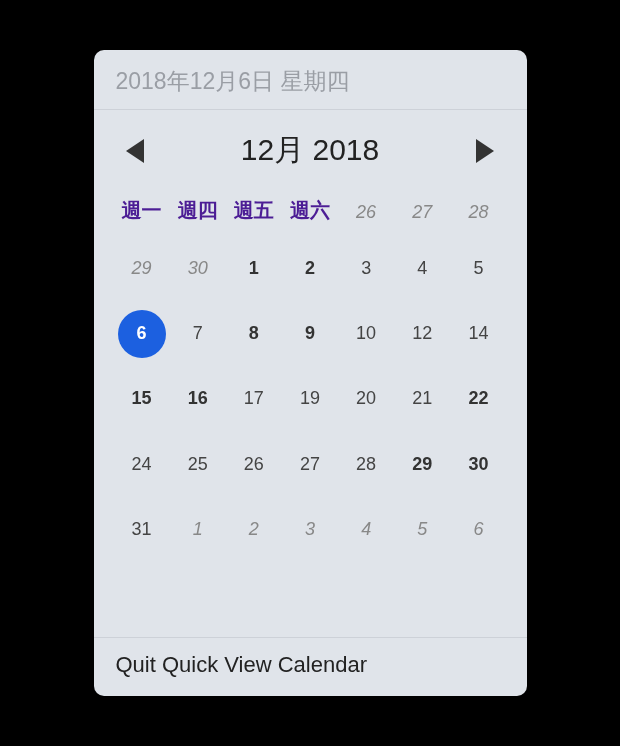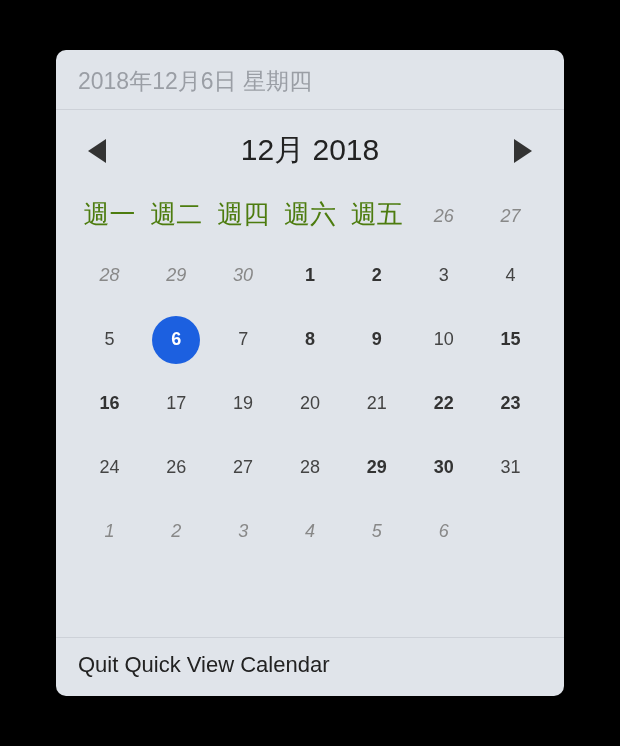"2018年12月6日 星期四" .panel { width: 508px -> 433px }
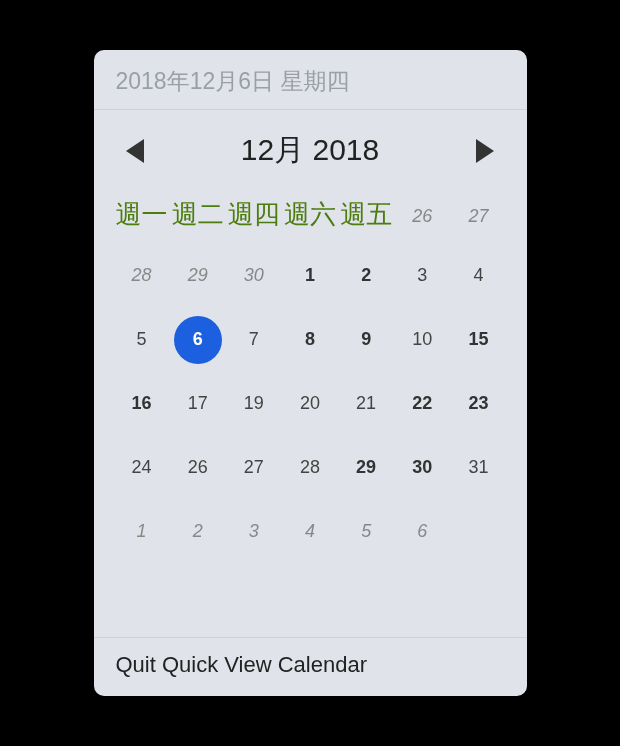"週一" .dow { color: #4d7c0f -> #4c1d95; font-size: 26px -> 20px; font-weight: 400 -> 700 }
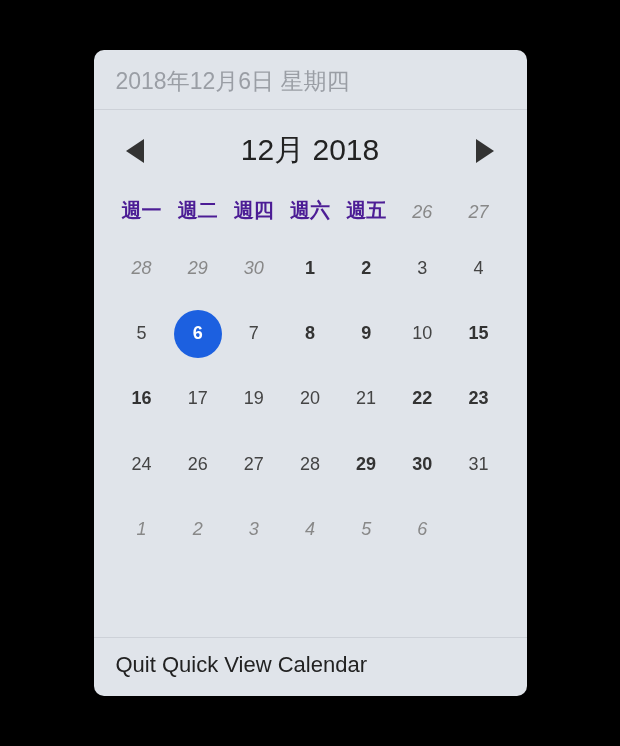"週二" div.dow { html: <div>週二</div> -> none }
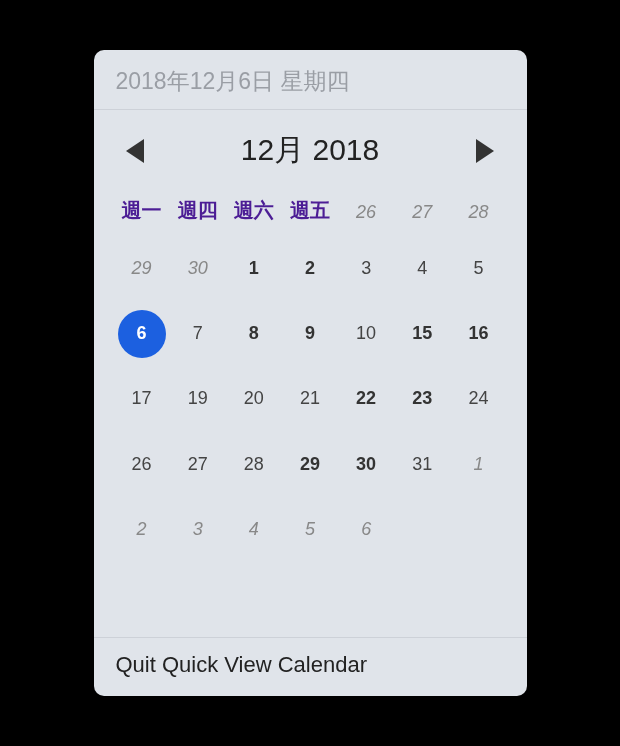"週六" div.dow { order: before "週五" -> after "週五" }
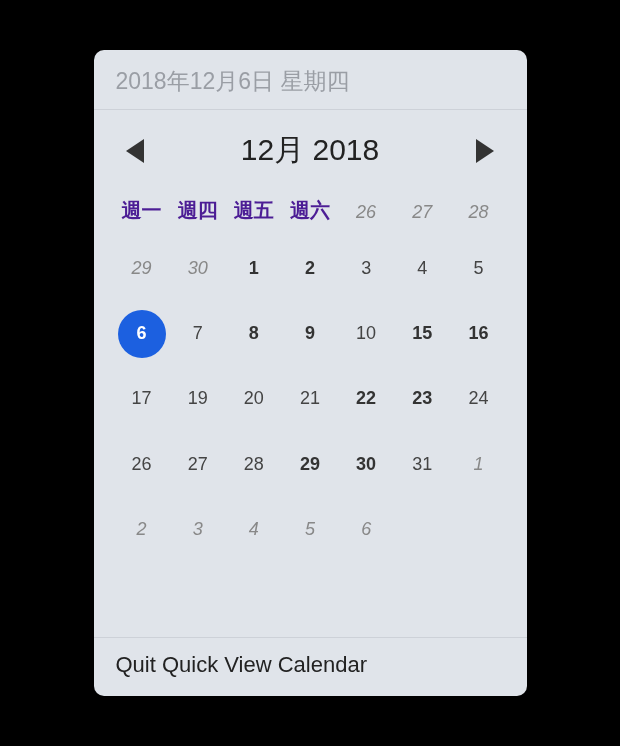"12" div.cell { html: none -> <div> <span>12</span> </div> }
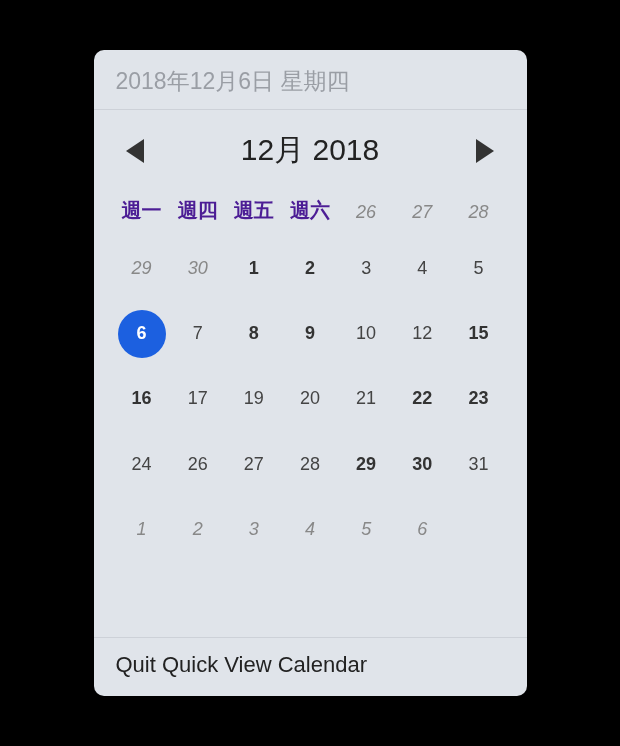"14" div.cell { html: none -> <div> <span>14</span> </div> }
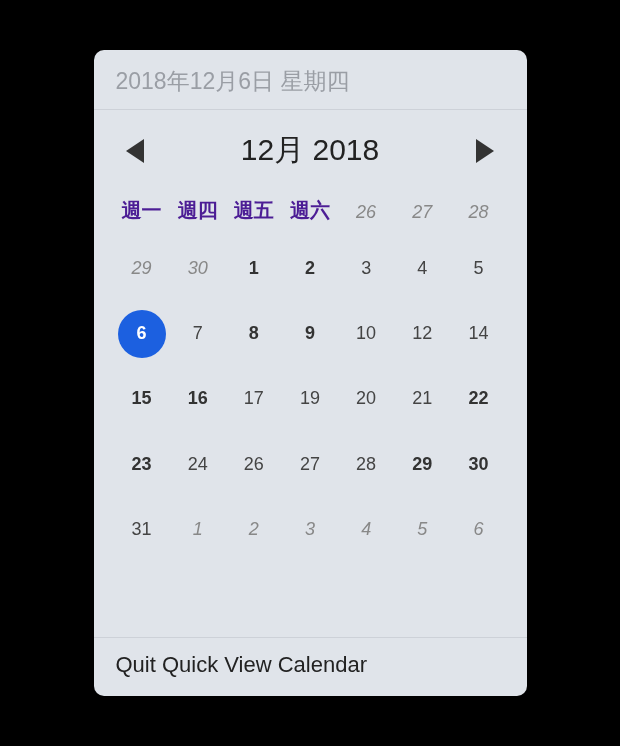"23" div.cell { html: <div> <span>23</span> </div> -> none }
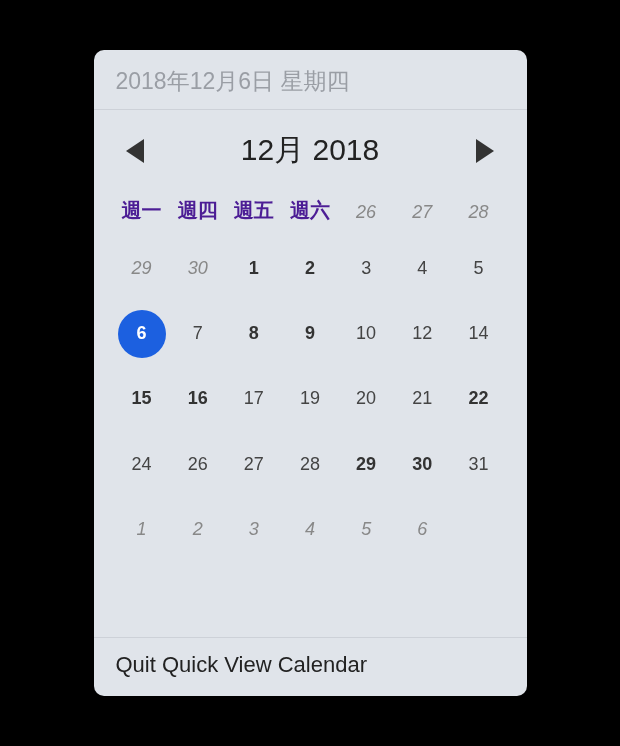"25" div.cell { html: none -> <div> <span>25</span> </div> }
